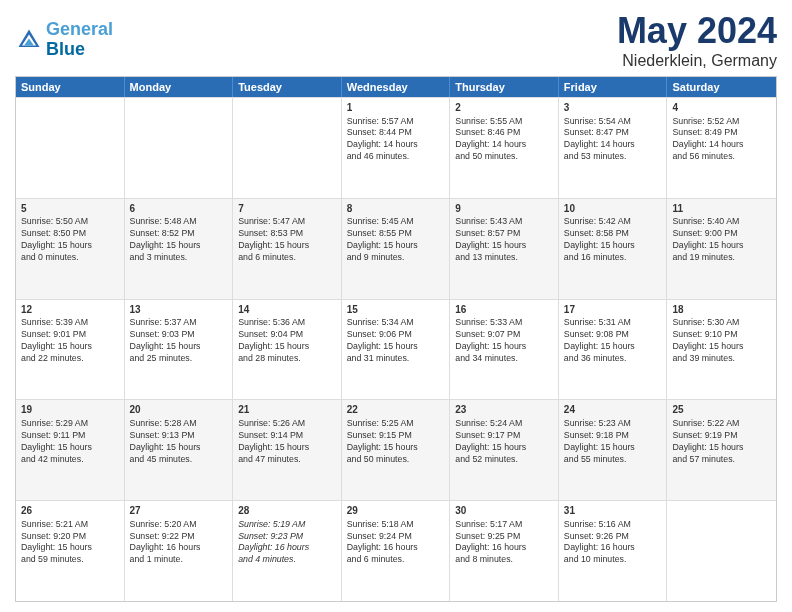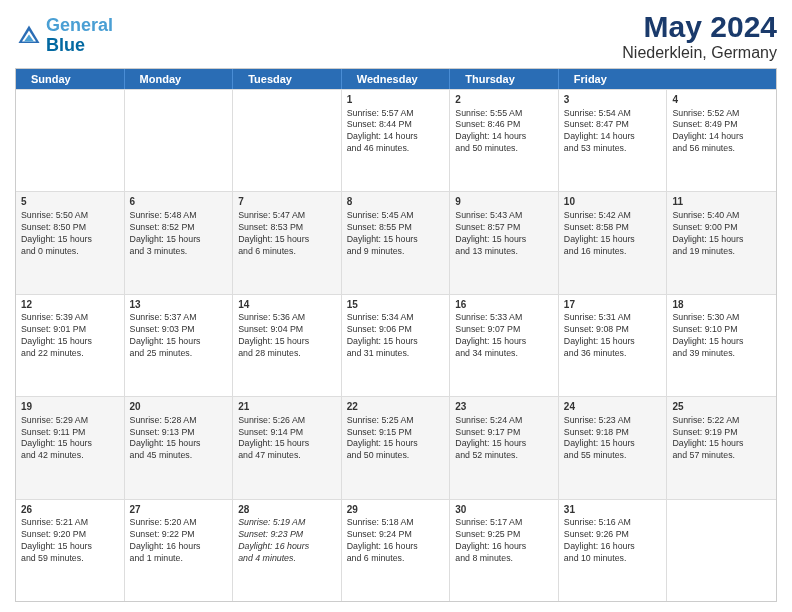"May 2024" .month-title { font-size: 30px -> 36px }
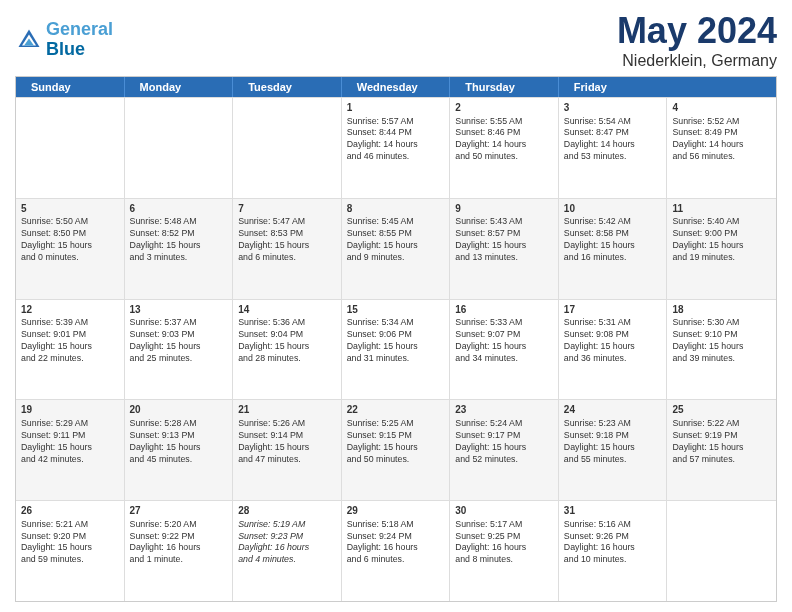"Sunday" .cal-header-cell { padding: 4px 15px -> 4px 5px }
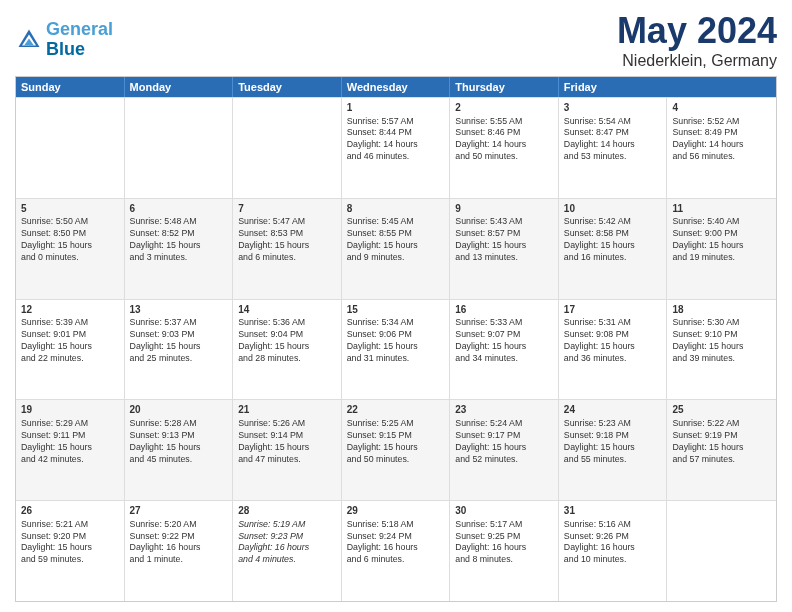"Saturday" div.cal-header-cell { html: none -> <div>Saturday</div> }
